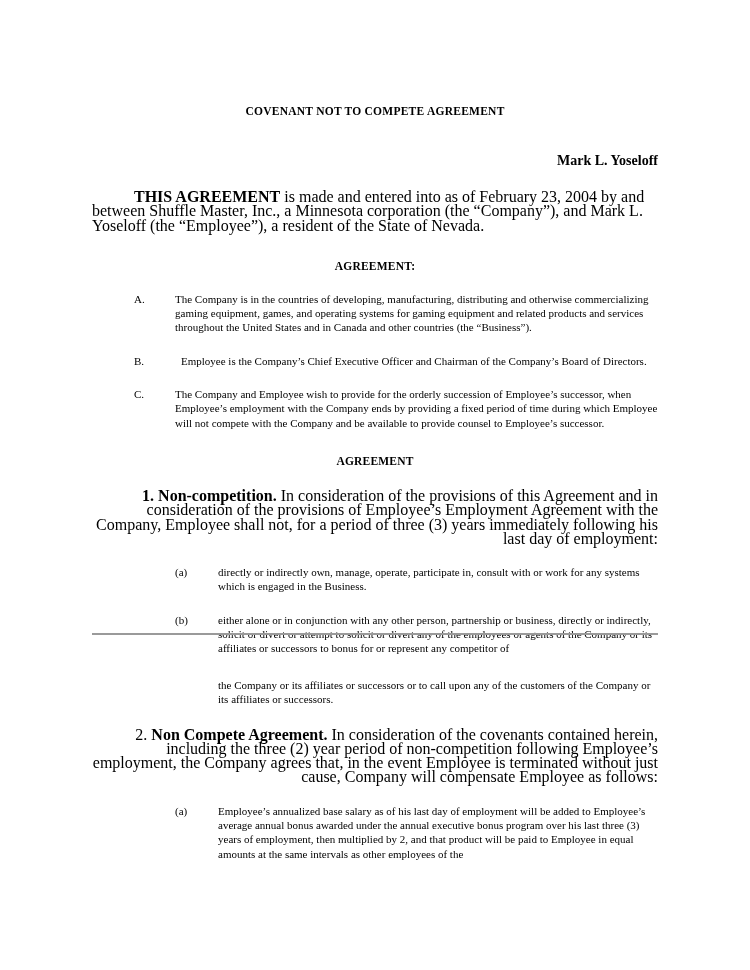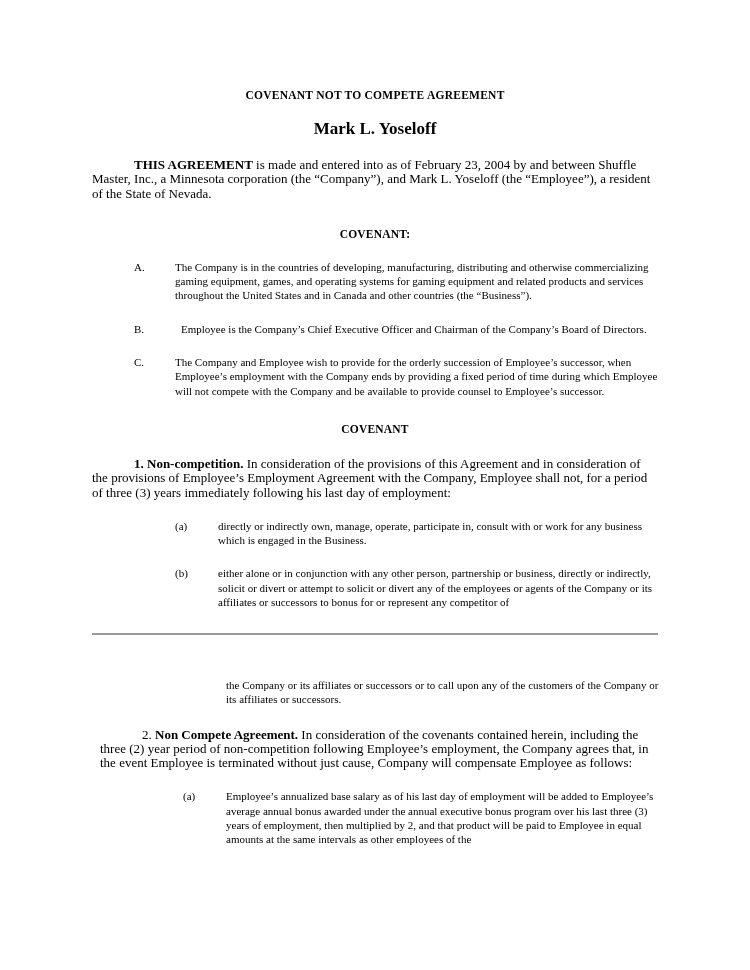"COVENANT NOT TO COMPETE AGREEMENT" .doc-title { margin: 0 -> 16px }
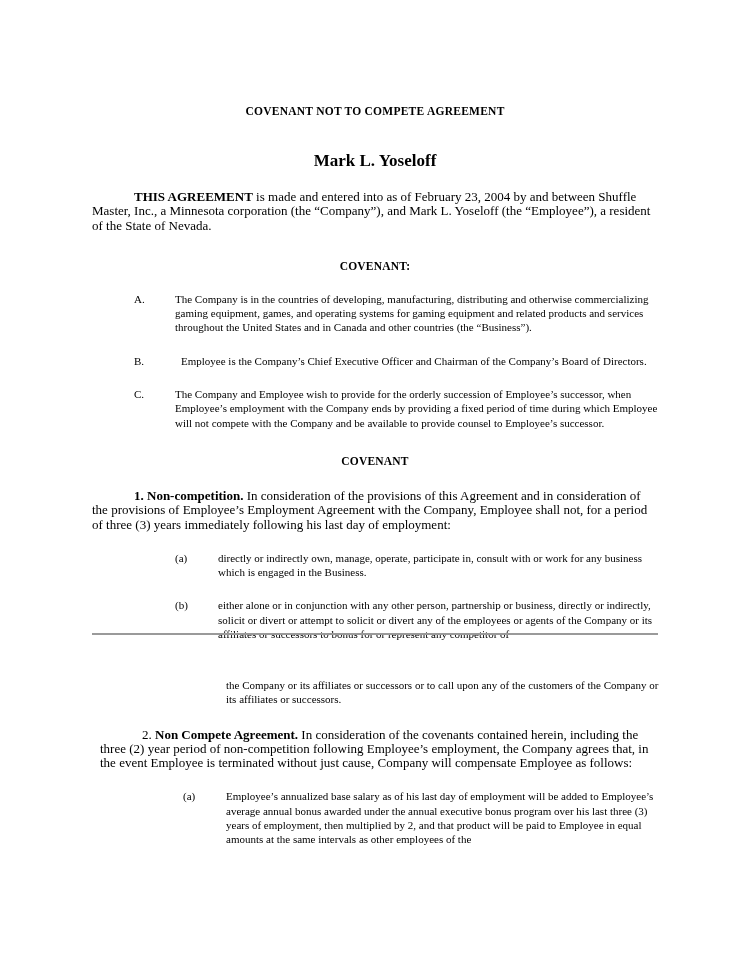"Mark L. Yoseloff" .doc-subtitle { font-size: 17px -> 14px; text-align: center -> right }
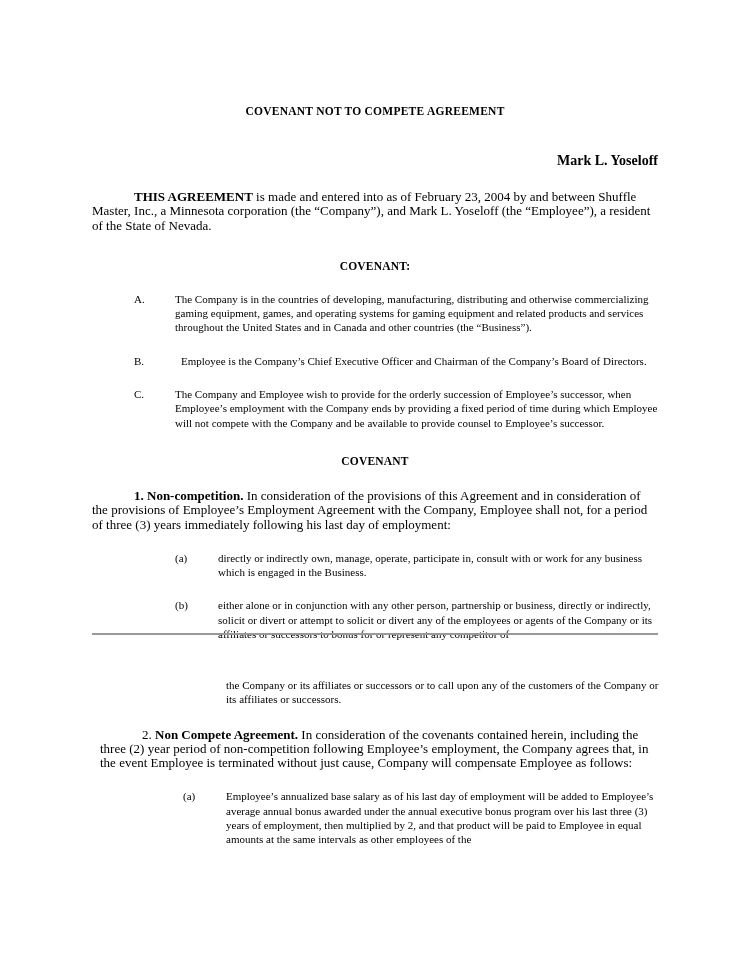"THIS AGREEMENT is made and" .para { font-size: 13px -> 16px }
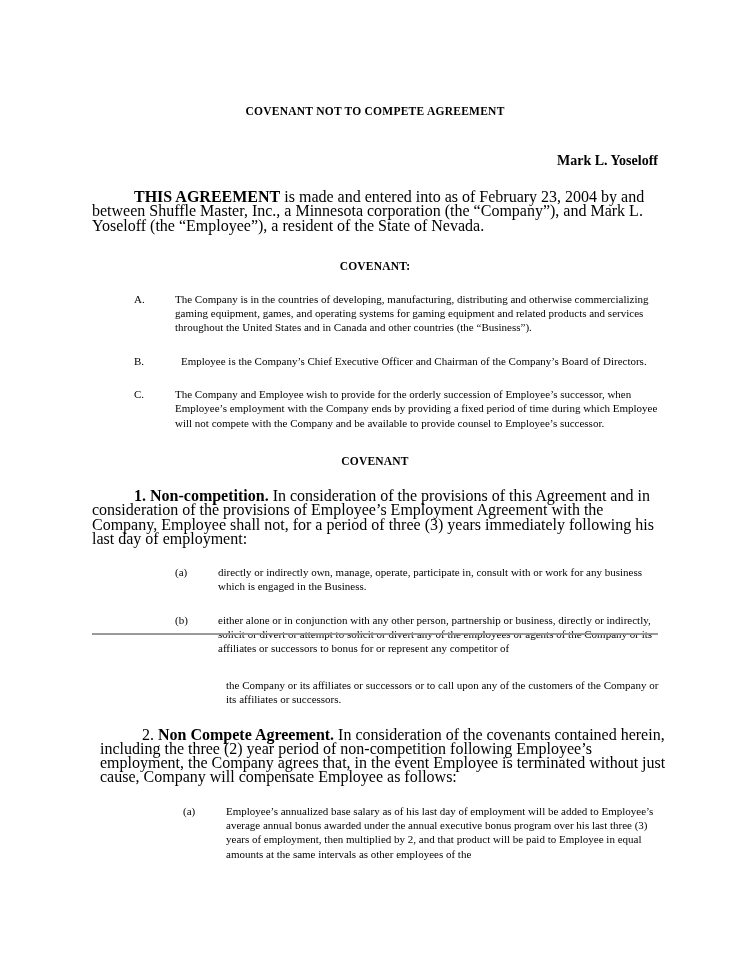"COVENANT:" h3.section-heading { text: COVENANT -> AGREEMENT }
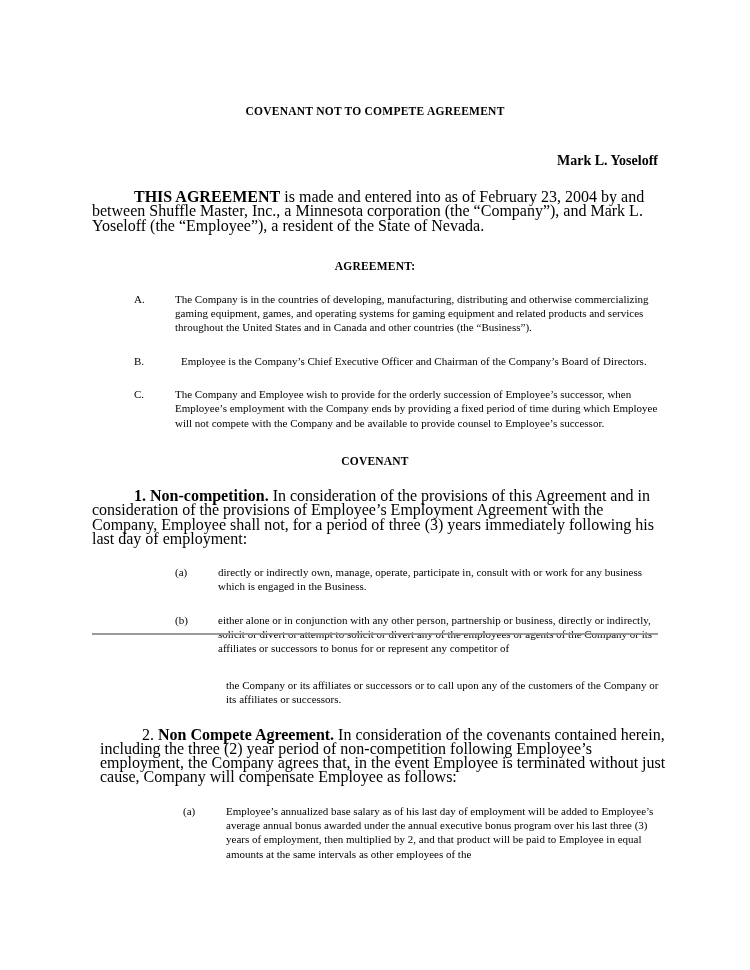"COVENANT" h3.section-heading { text: COVENANT -> AGREEMENT }
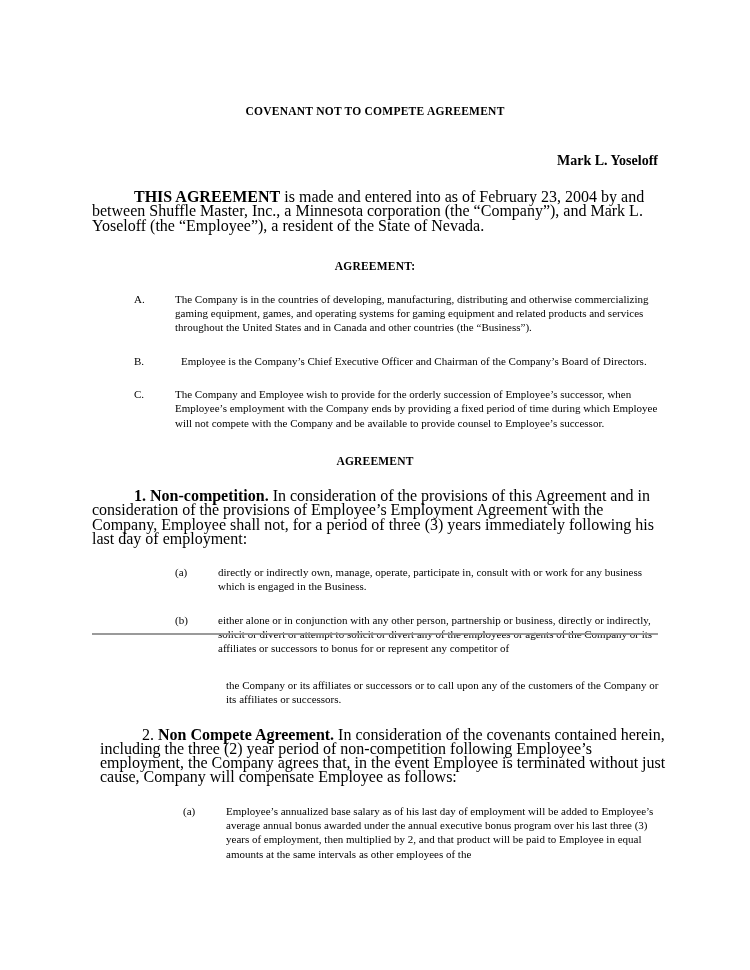"1. Non-competition. In consideration of" .para-numbered { text-align: none -> right }
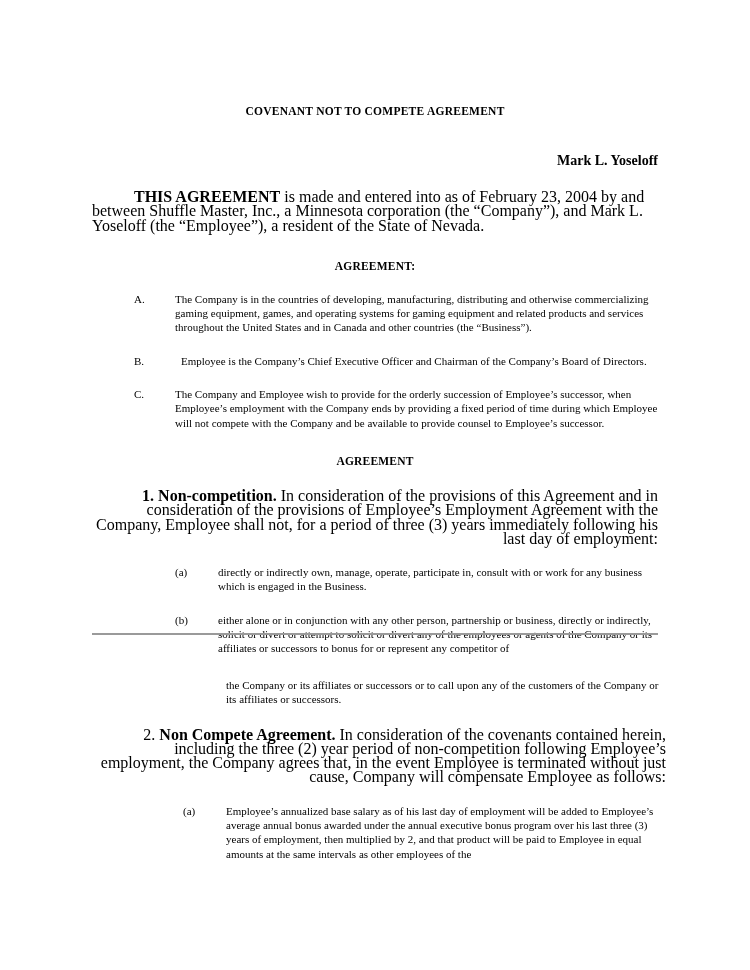"directly or indirectly own, manage," span.item-body { text: business -> systems }
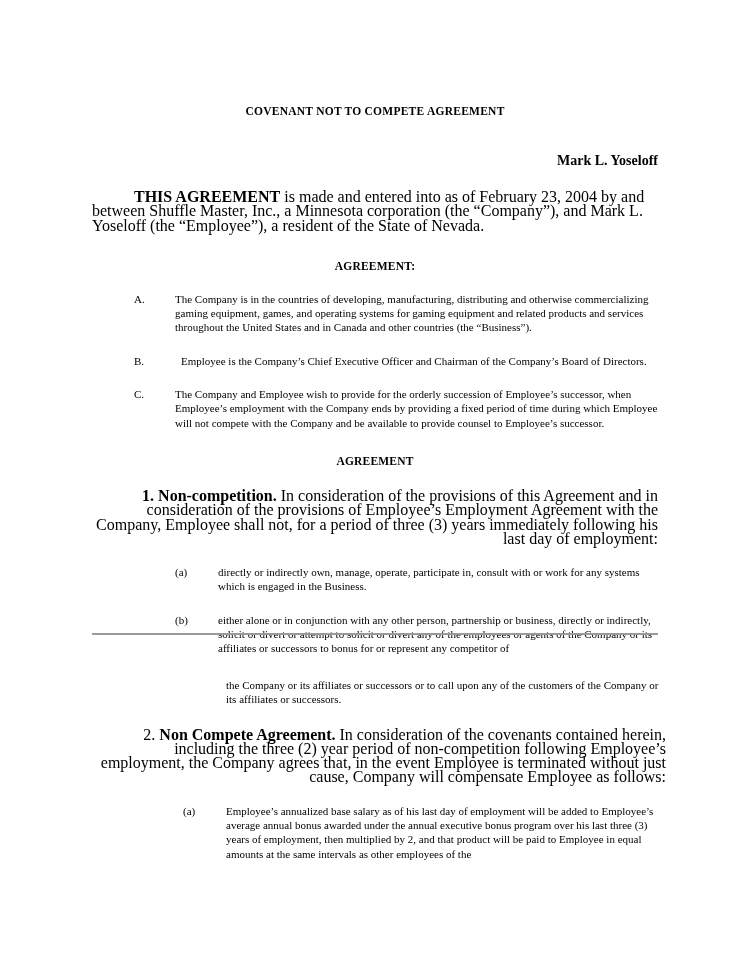"the Company or its affiliates" .page2 { left: 100px -> 92px }
